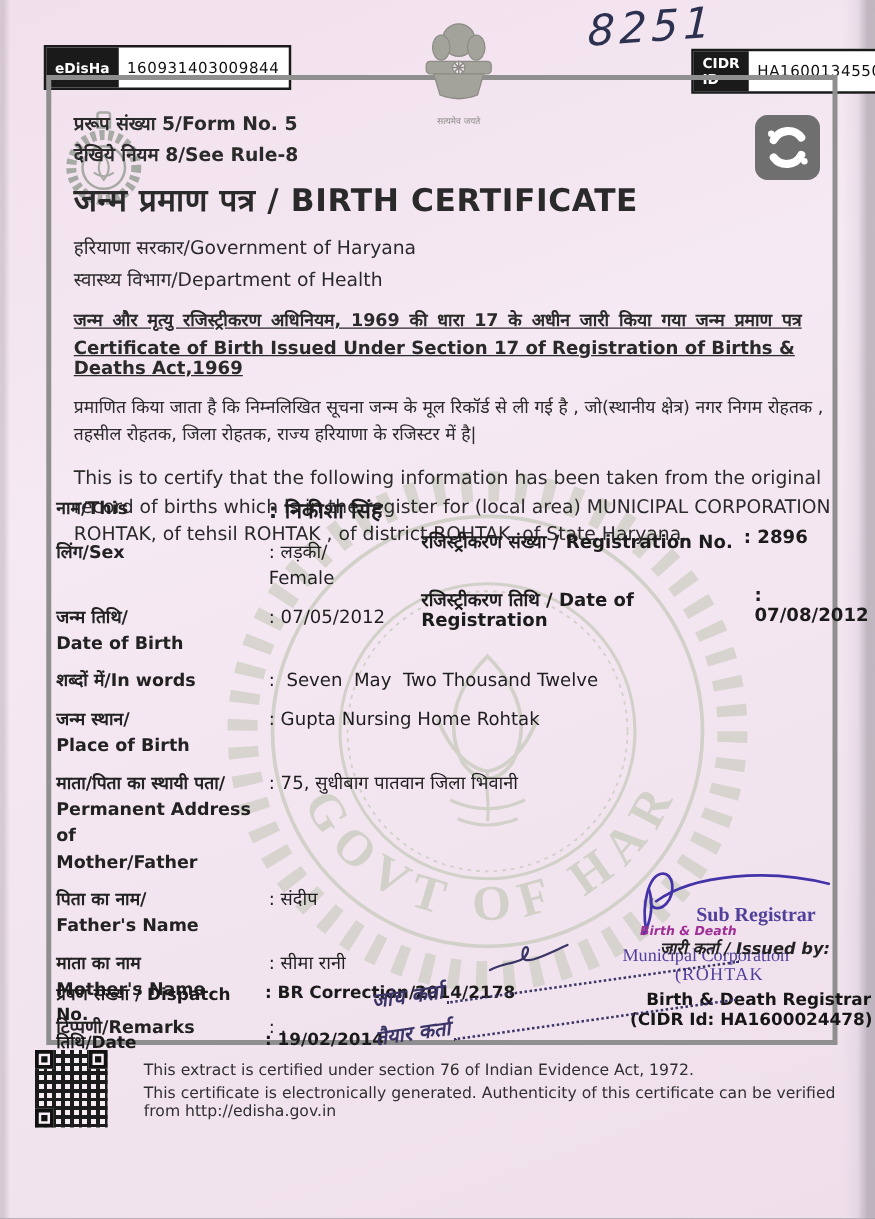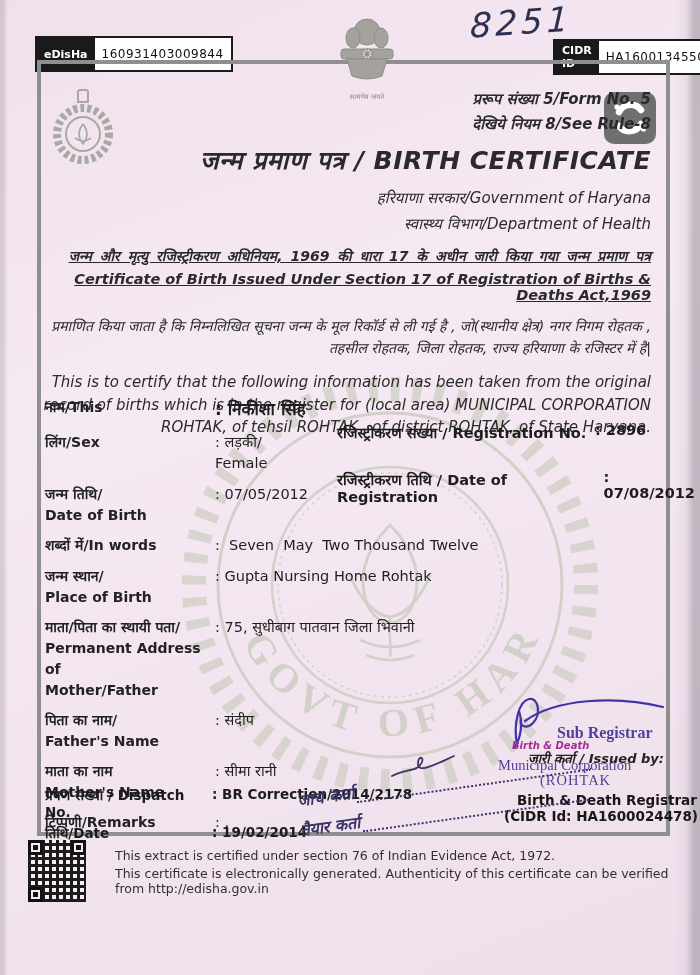"प्ररूप संख्या 5/Form No. 5" .header { font-style: italic -> none; left: 41px -> 59px; text-align: right -> left }
